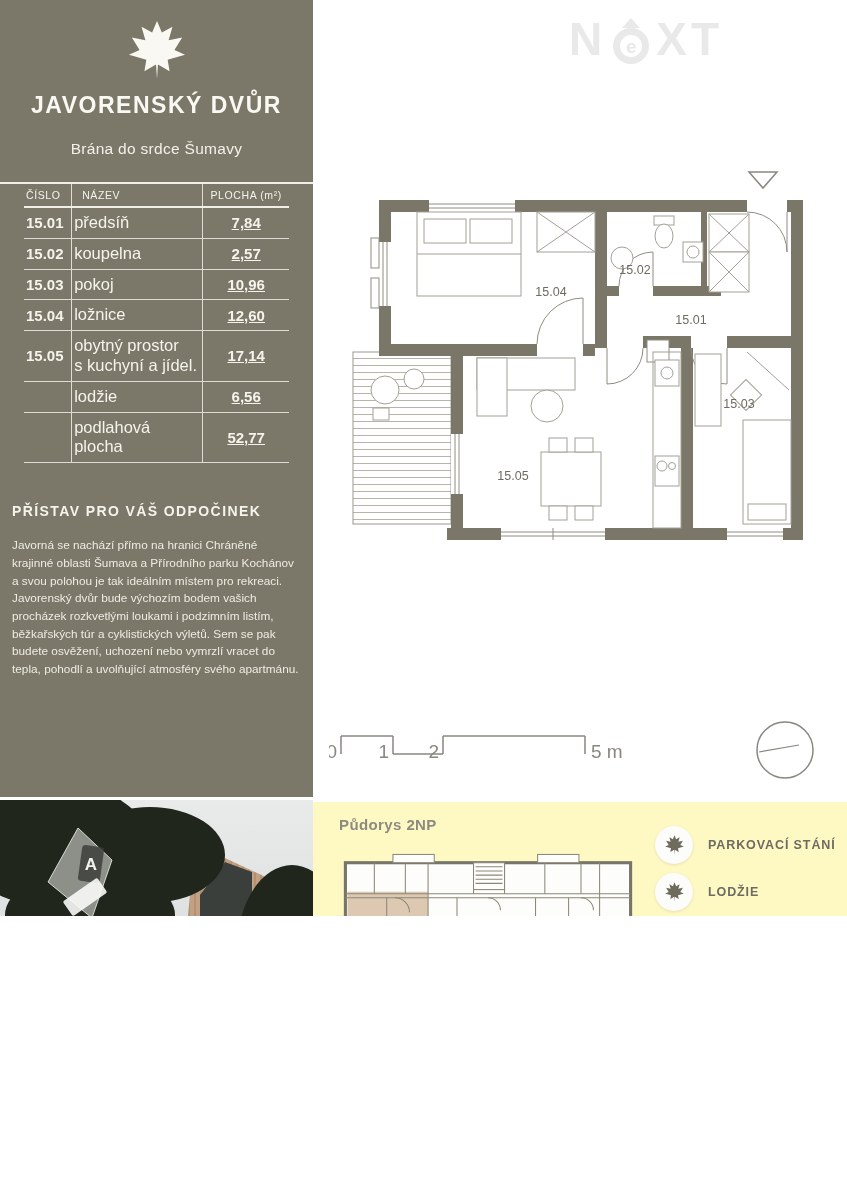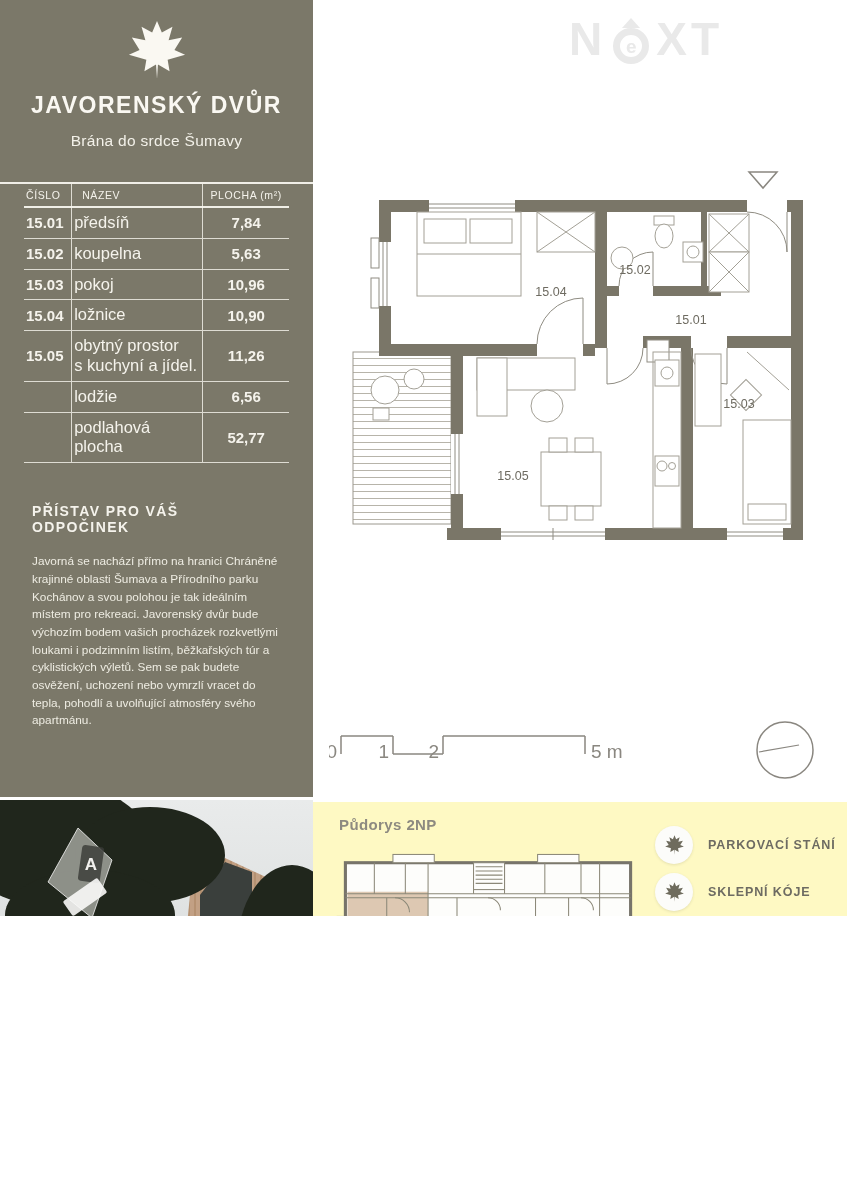"Brána do srdce Šumavy" .brand-tagline { margin-top: 13px -> 21px }
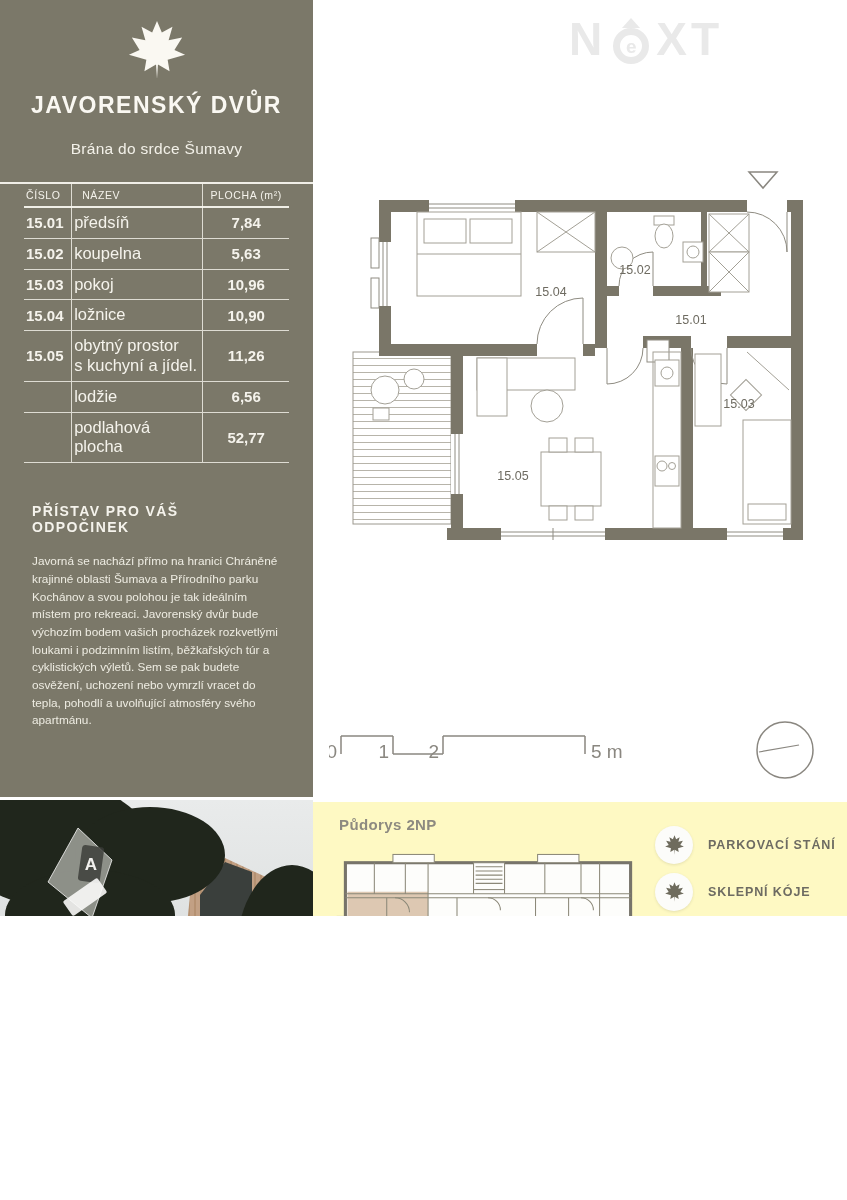"7,84" td.ar { text-decoration: none -> underline }
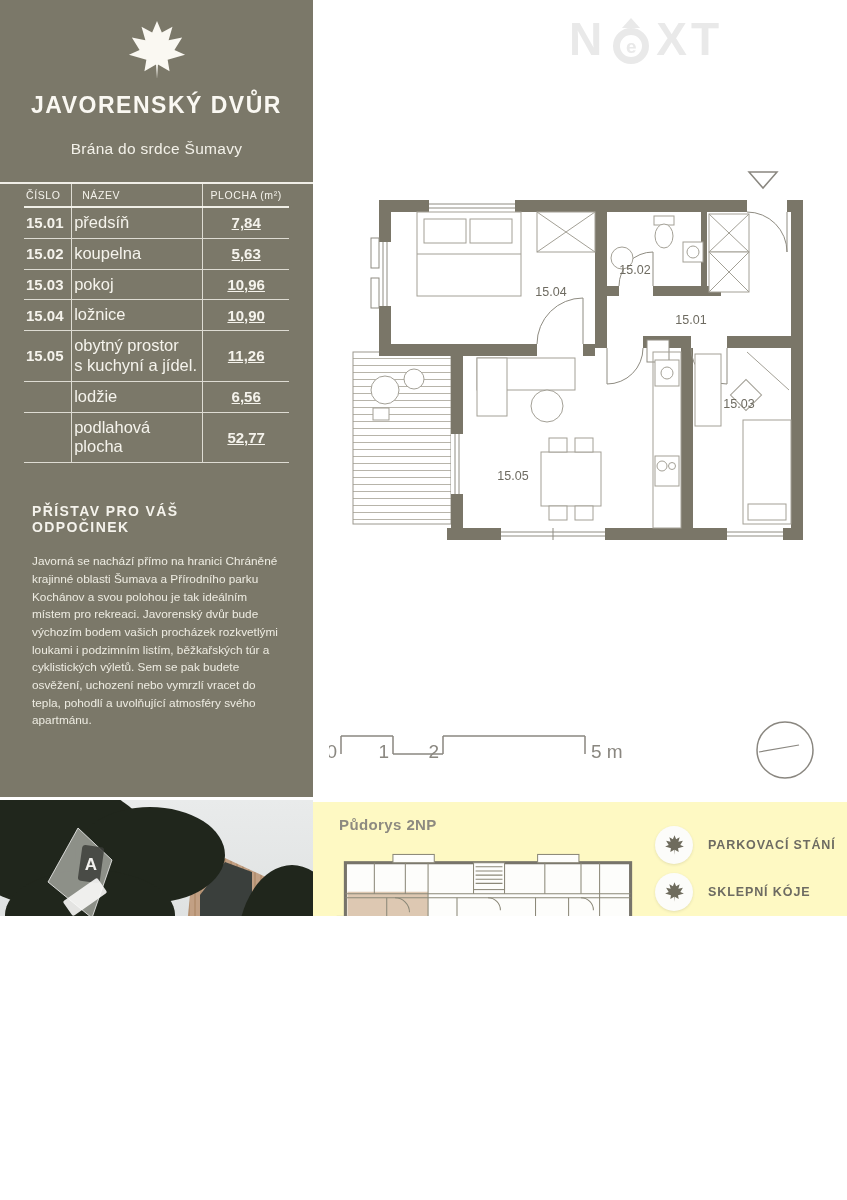"5,63" td.ar { text: 5,63 -> 2,57 }
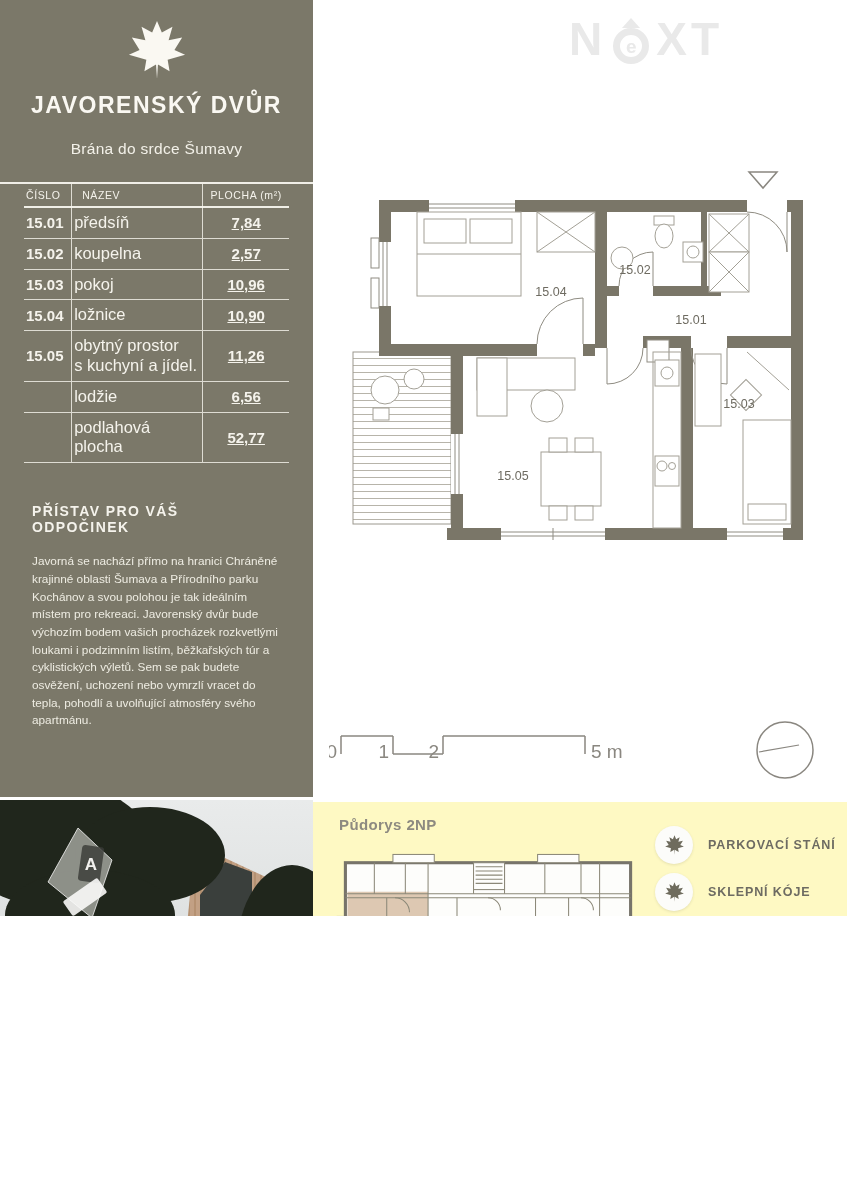"10,90" td.ar { text: 10,90 -> 12,60 }
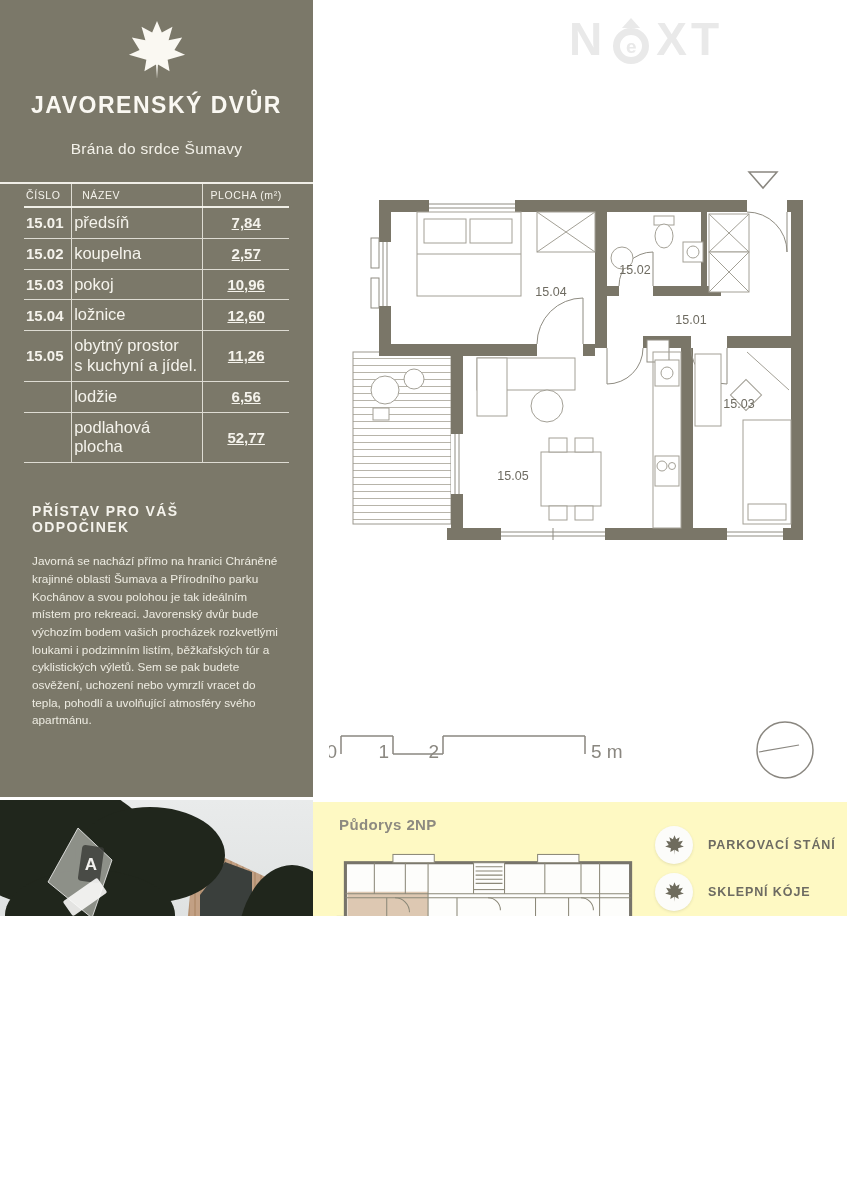"11,26" td.ar { text: 11,26 -> 17,14 }
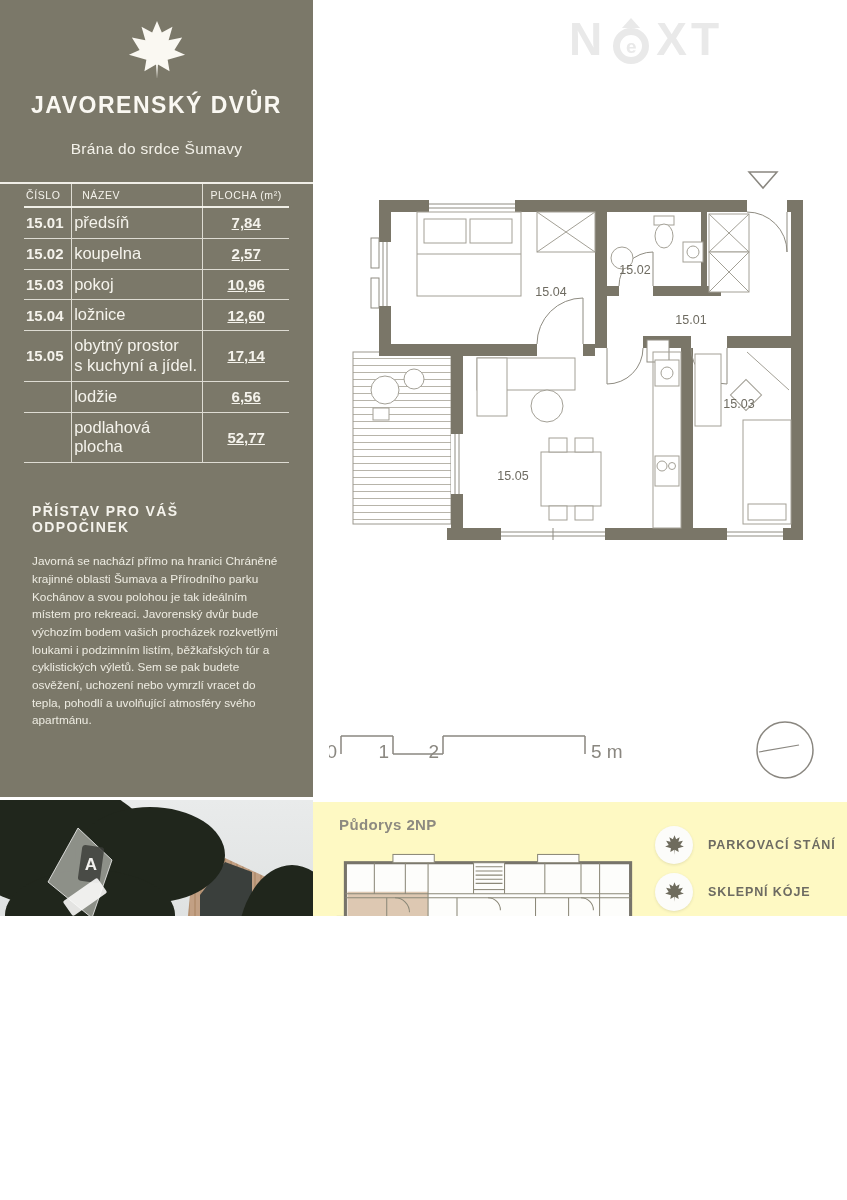"PŘÍSTAV PRO VÁŠ ODPOČINEK" .promo { padding: 0 32px -> 0 12px }
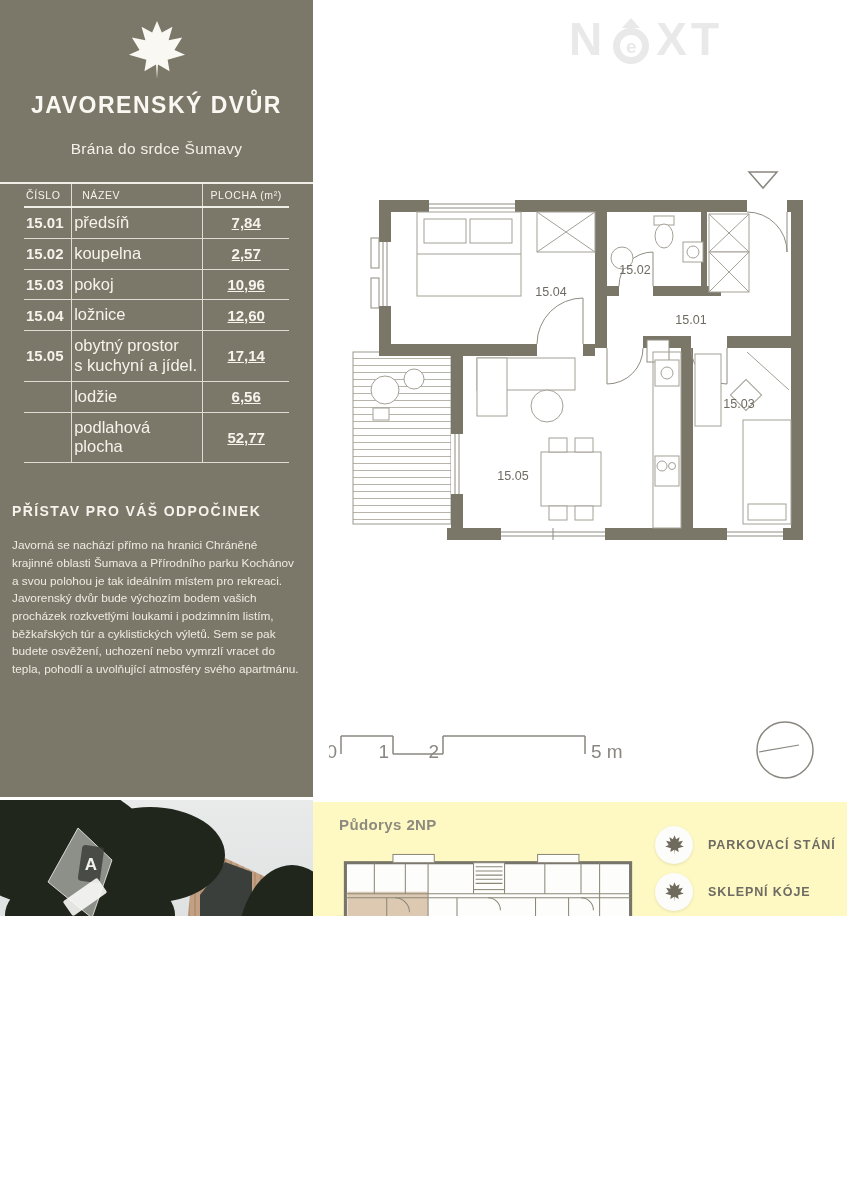"SKLEPNÍ KÓJE" div.amenity { html: <div> <span> <svg> <use></use> </svg> </span> <span>SKLEPNÍ KÓJE</span> </div> -> none }
